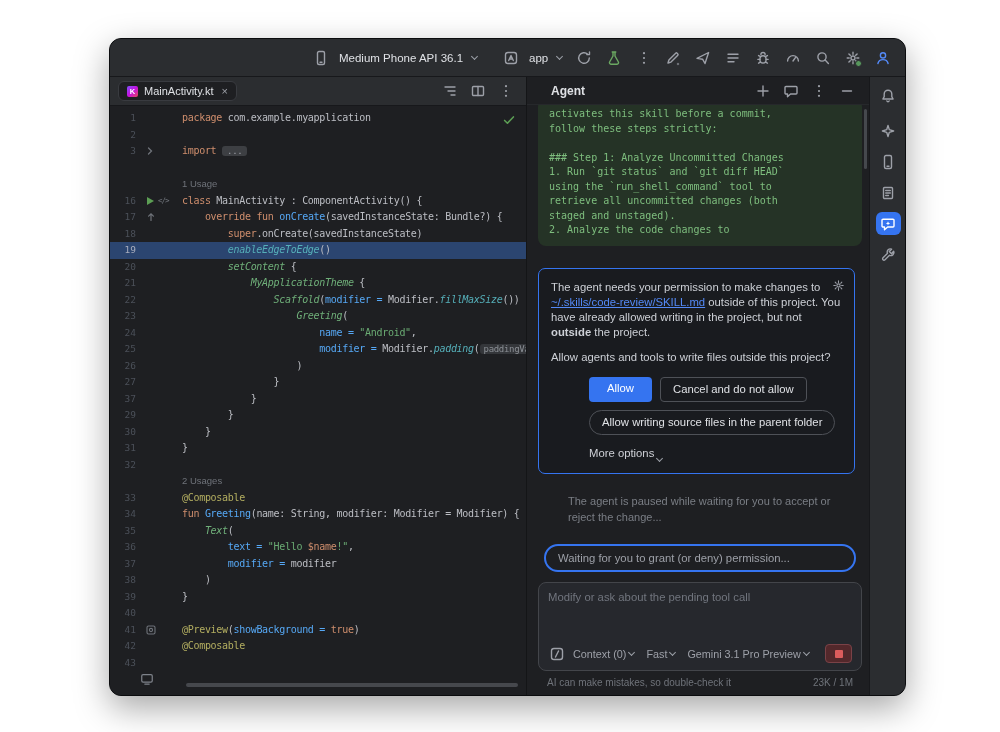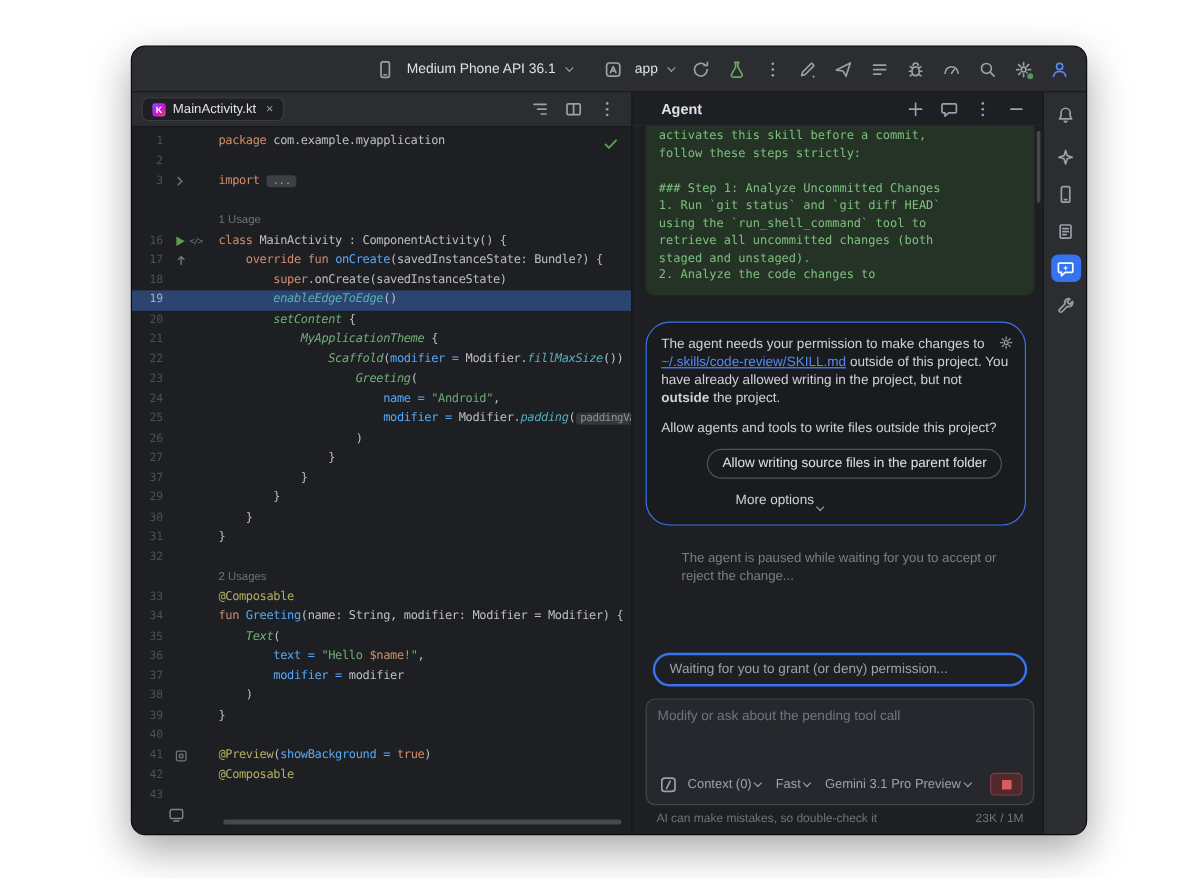"The agent needs your permission" .perm-card { border-radius: 20px -> 7px }
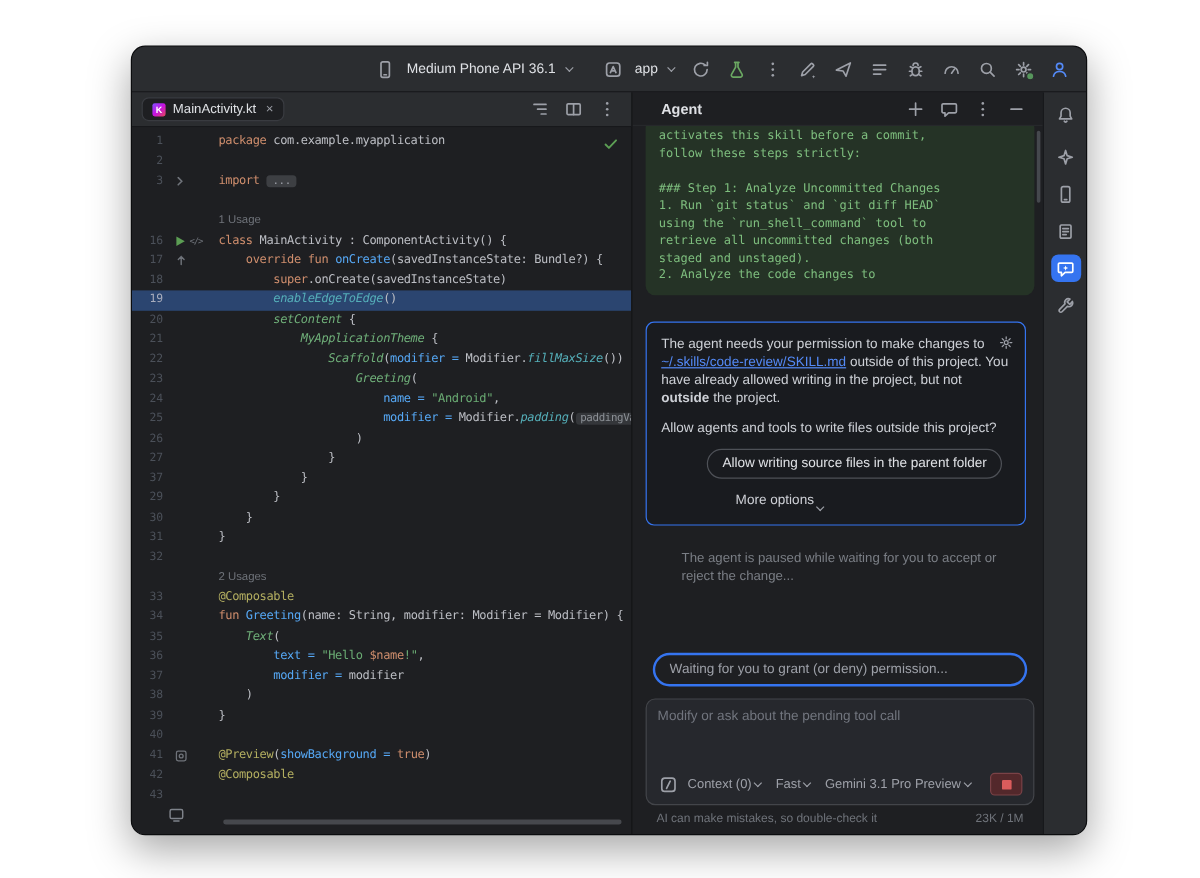"Allow" div.btn-row { html: none -> <div> <div>Allow</div> <div>Cancel and do not allow</div> </div> }
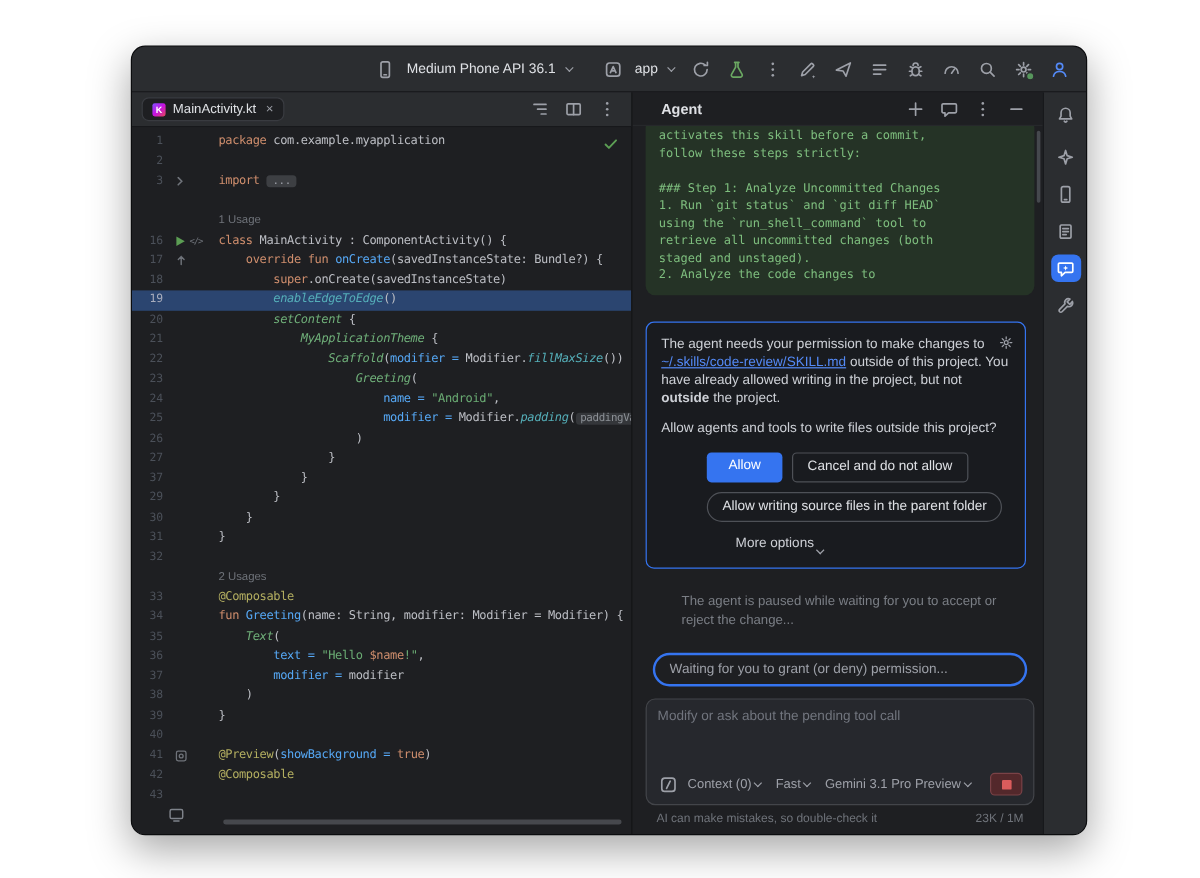"More options" .more-options { margin-left: 24px -> none }
